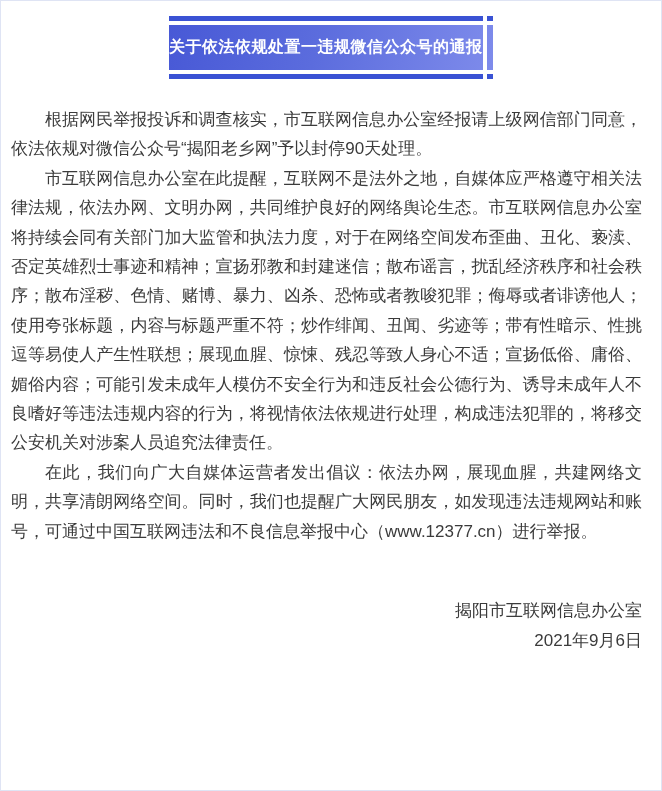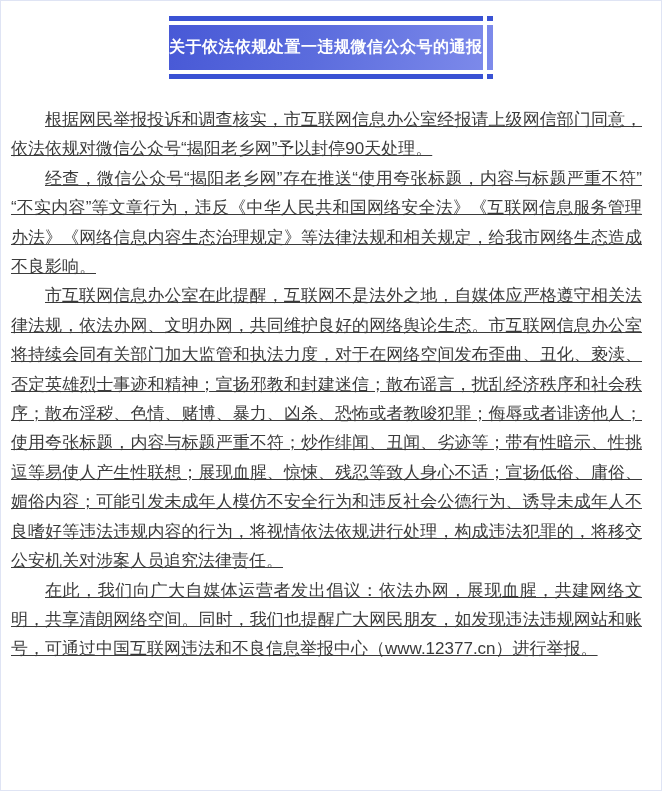"根据网民举报投诉和调查核实，市互联网信息办公室经报请上级网信部门同意，依法依规对" .content p { text-decoration: underline -> none }
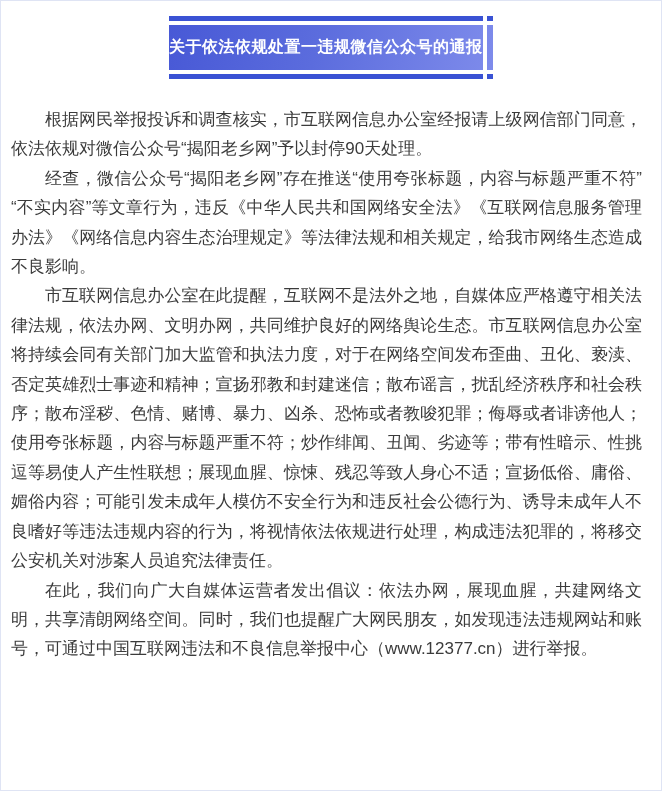"经查，微信公众号“揭阳老乡网”存在推送“使用夸张标题，内容与标题严重不符”“不实" p { html: <p>经查，微信公众号“揭阳老乡网”存在推送“使用夸张标题，内容与标题严重不符”“不实内容”等文章行为，违反《中华人民共和国网络安全法》《互联网信息服务管理办法》《网络信息内容生态治理规定》等法律法规和相关规定，给我市网络生态造成不良影响。</p> -> none }
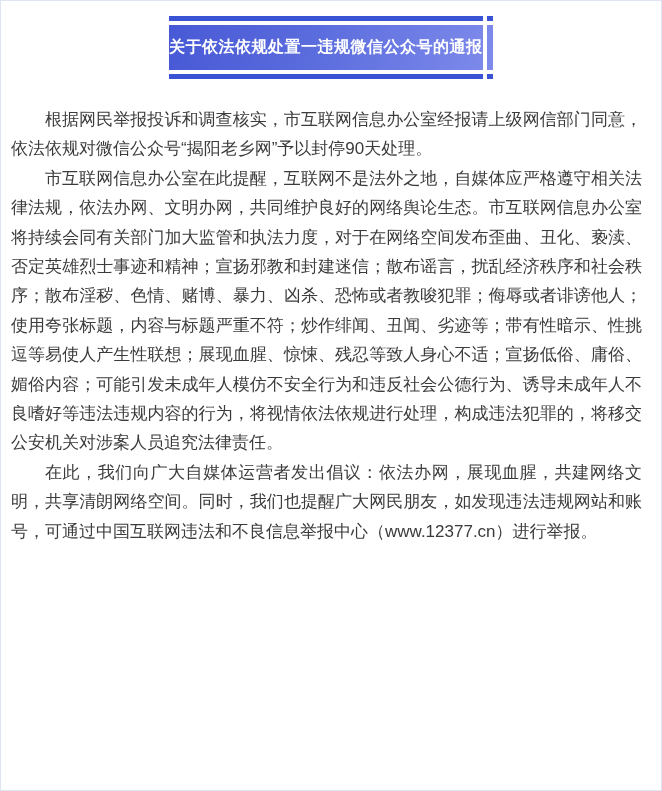"揭阳市互联网信息办公室" div.sig-block { html: none -> <div> <div>揭阳市互联网信息办公室</div> <div>2021年9月6日</div> </div> }
